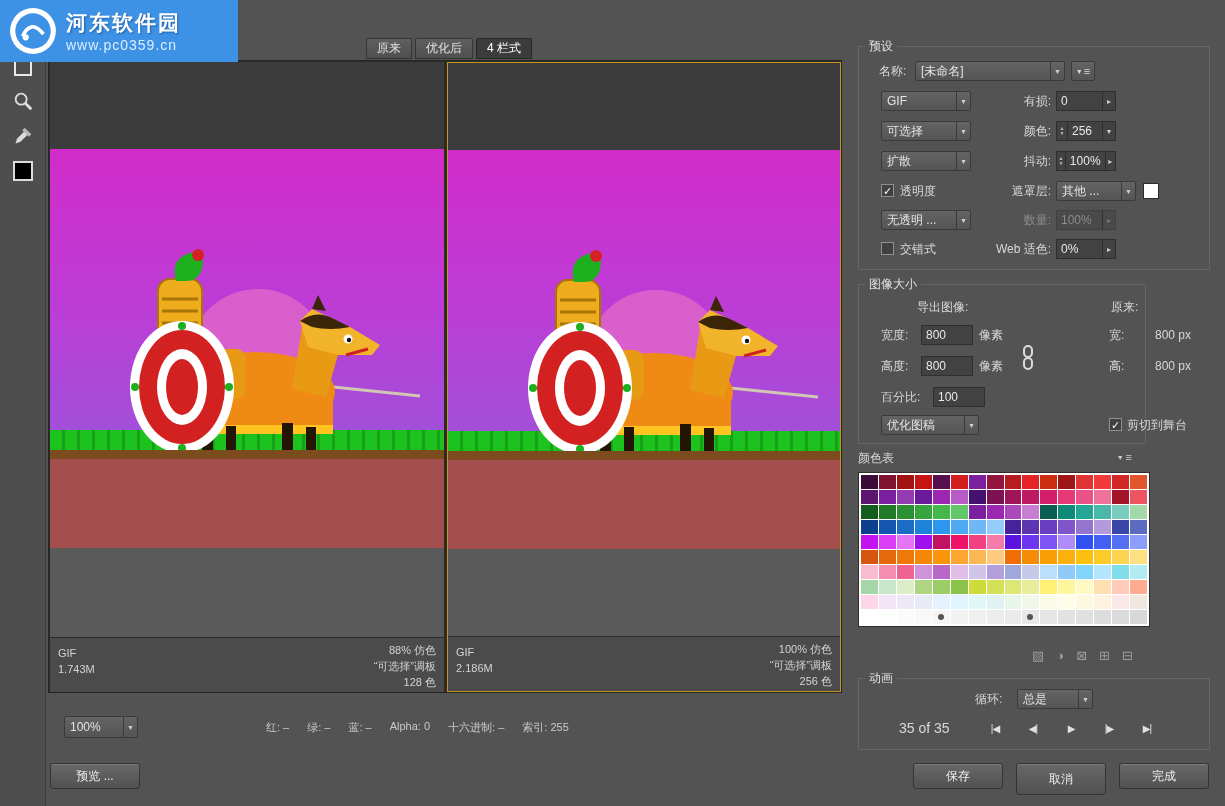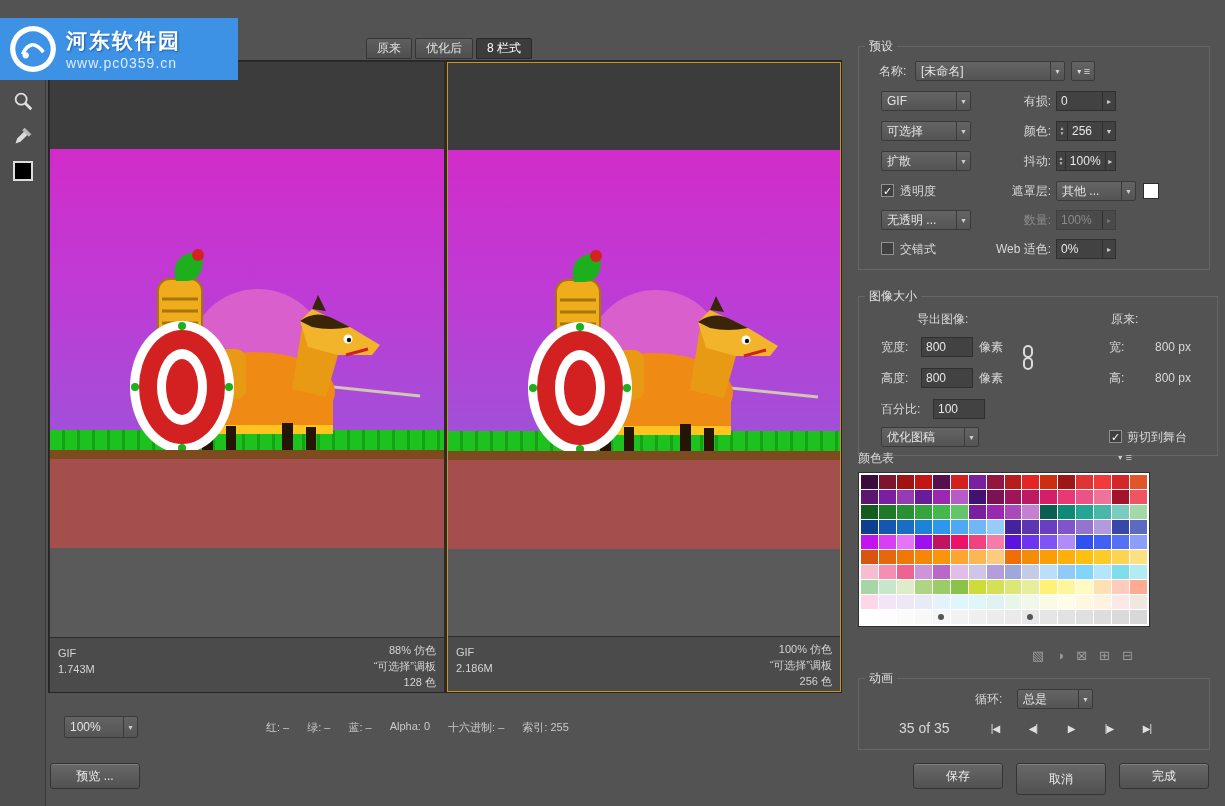"河东软件园" .watermark { top: 18px -> 0 }
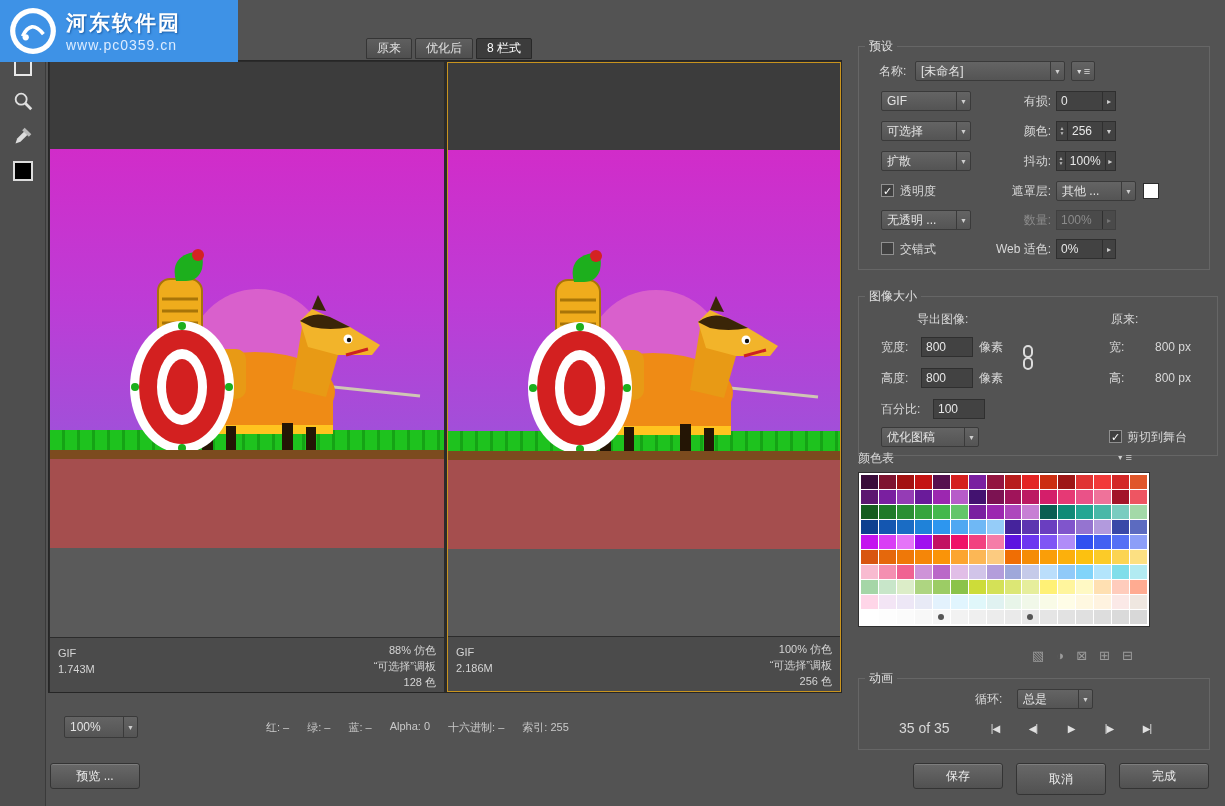"8 栏式" div.tab { text: 8 -> 4 }
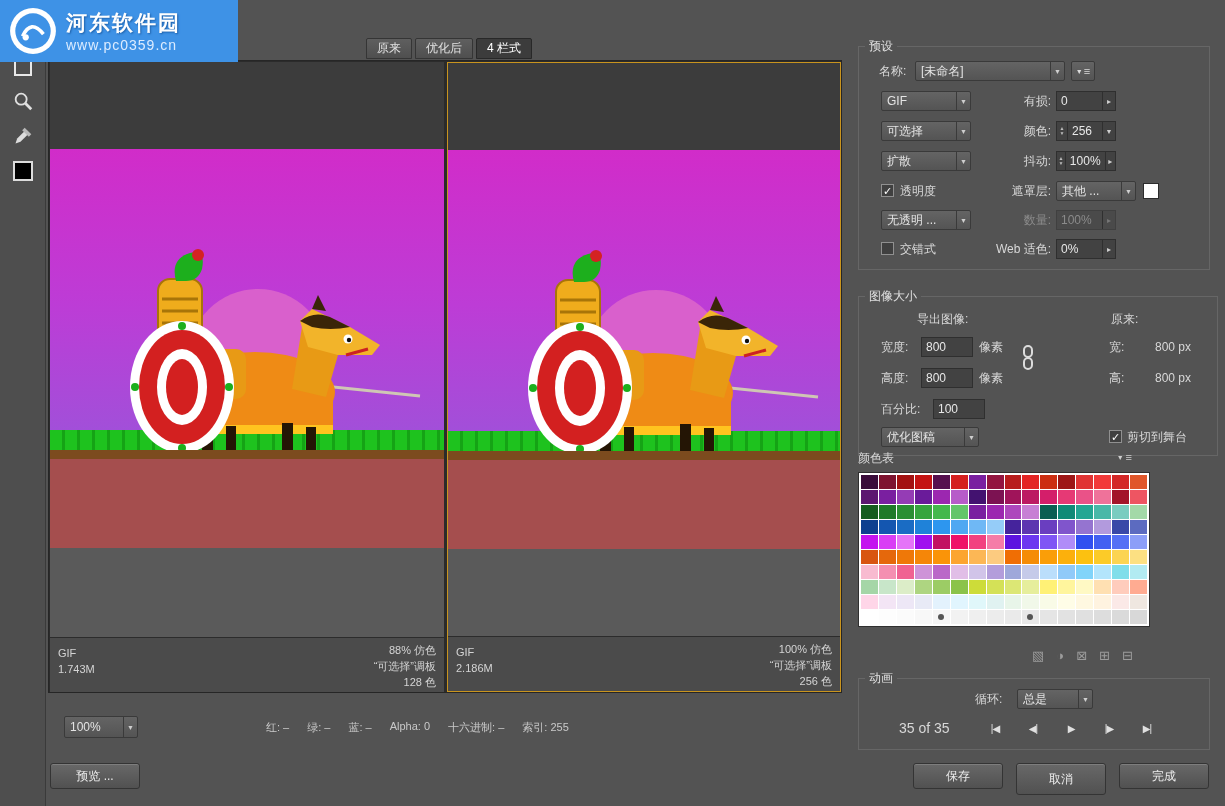"图像大小" div.groupbox { top: 296px -> 284px; width: 360px -> 288px }
